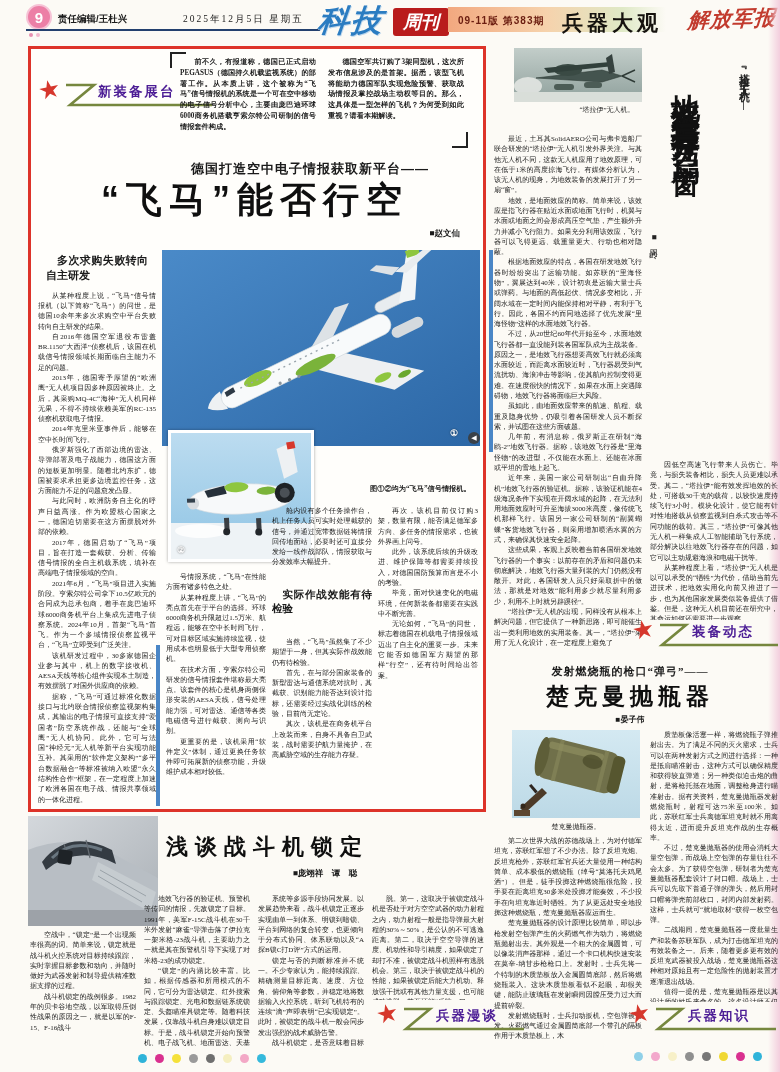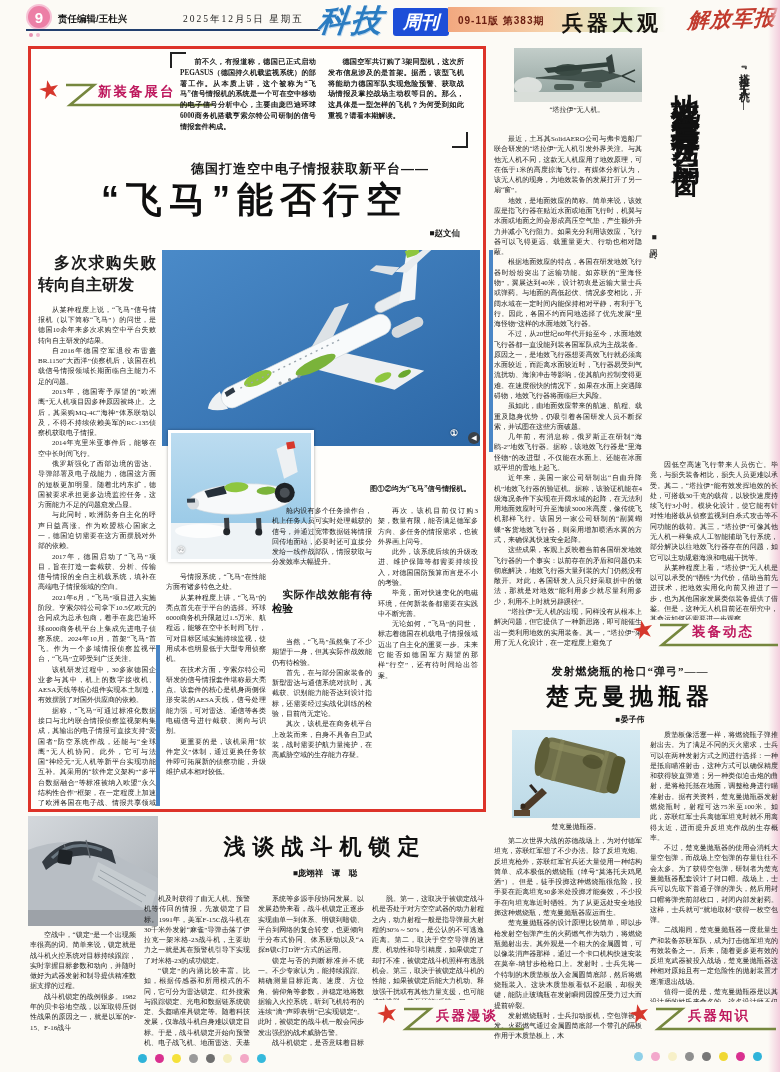"周刊" div.abs { background: #1d4ed8 -> #b91c1c }
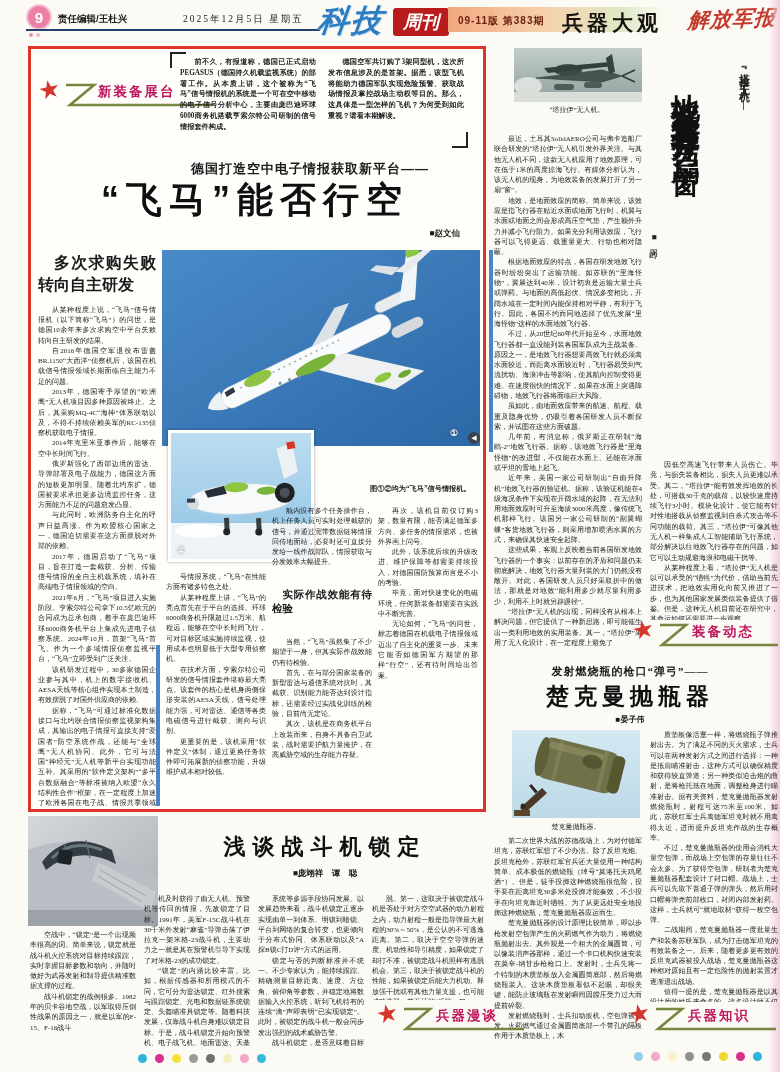"新装备展台" .sbadge .blabel { color: #be185d -> #4c1d95 }
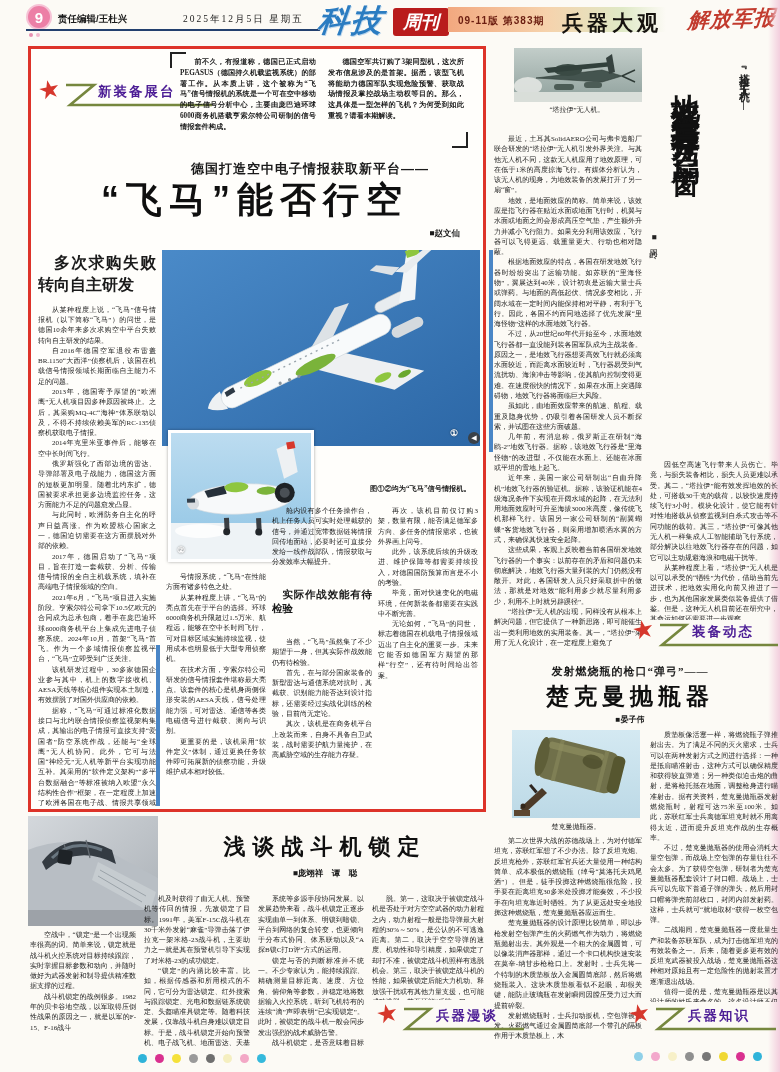"“塔拉伊”无人机。" div.abs { left: 513px -> 543px }
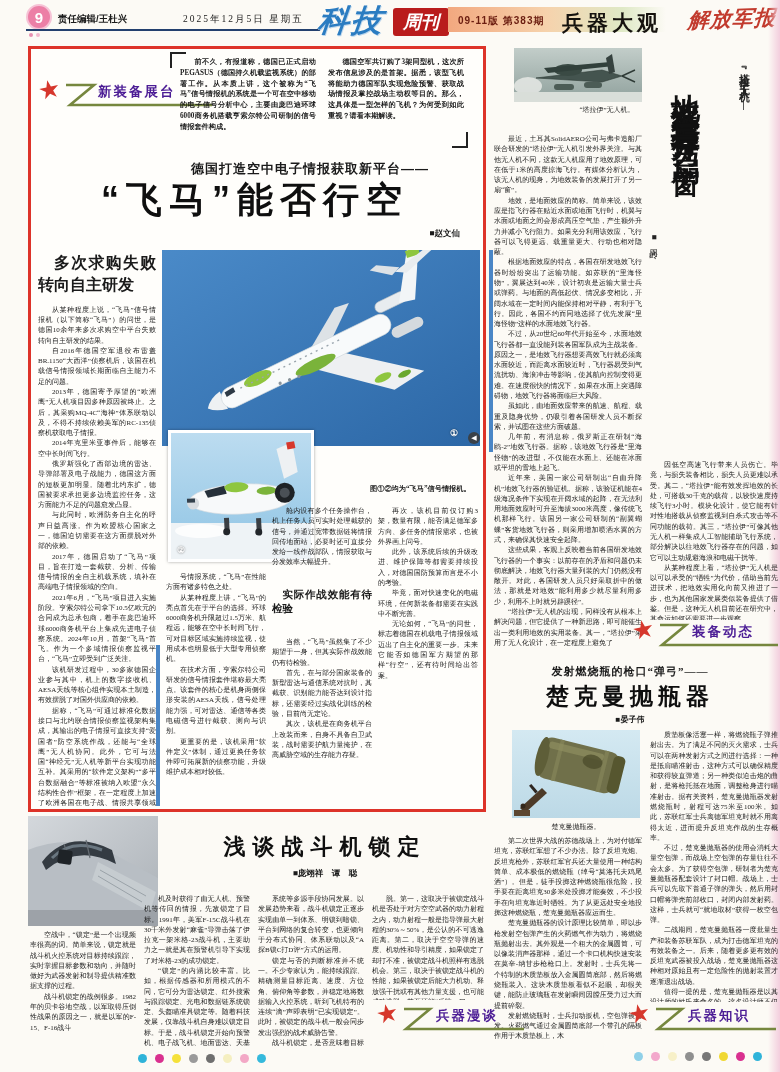"多次求购失败转向自主研发" .subhead { font-family: Liberation Mono, monospace -> Liberation Sans, sans-serif; font-size: 16px -> 11px; margin: 7px 0 -> 7px 8px }
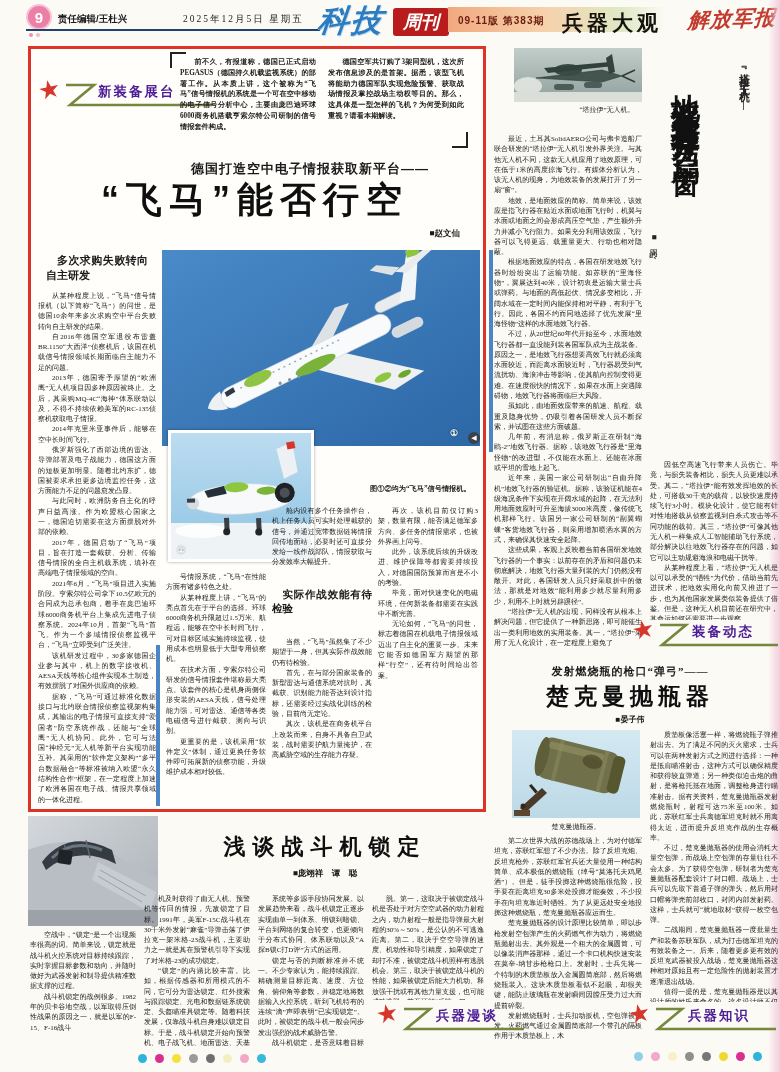"2013年，德国寄予厚望的“欧洲鹰”无人机项目因多种原因被终止。之后，其采购MQ" p { text: 体系联动以及 -> 无人机同样无果 }
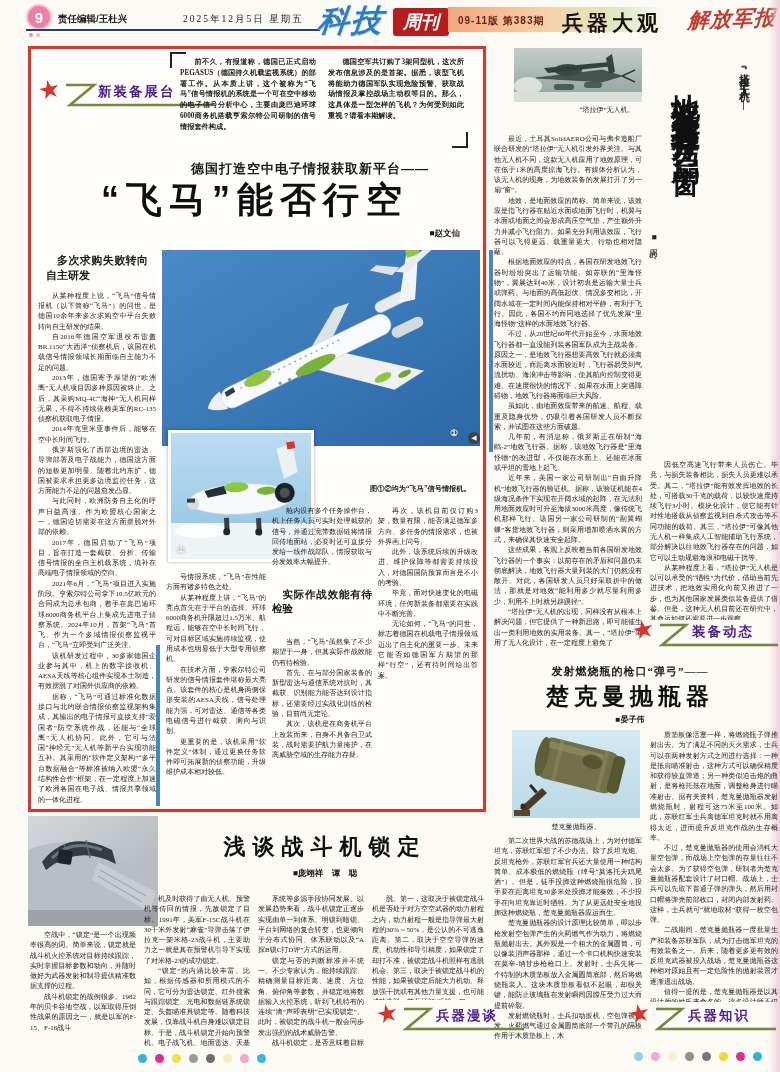"浅谈战斗机锁定" div.abs { text-align: center -> none }
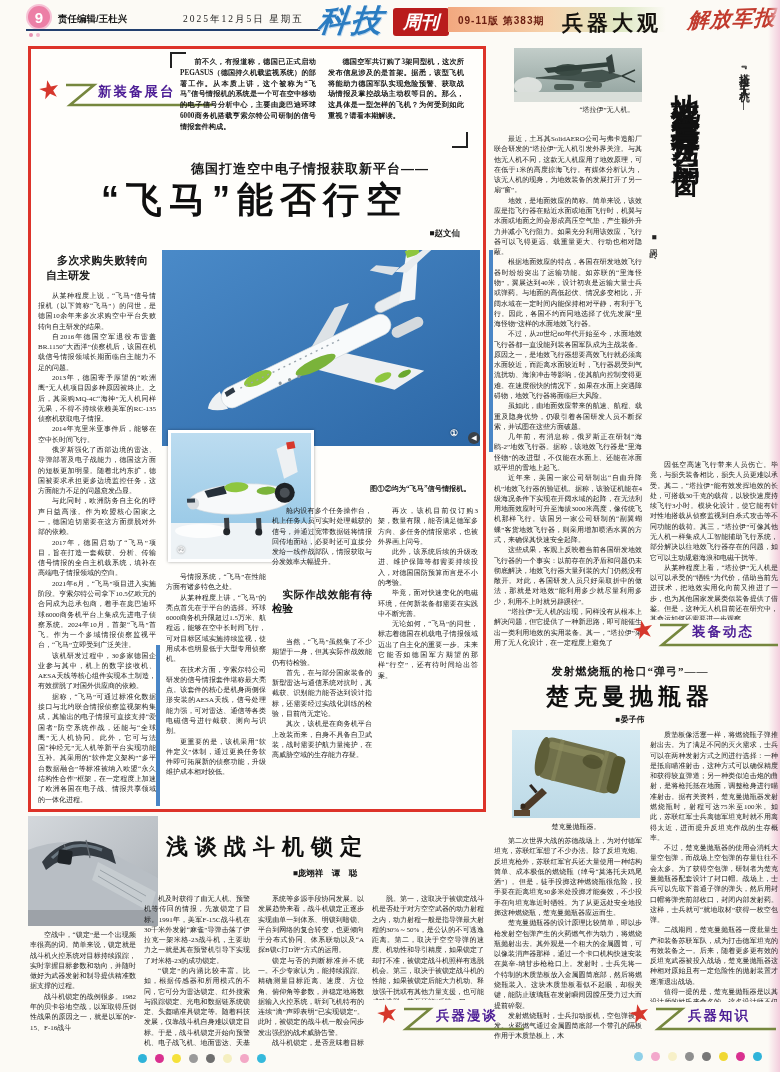"机及时获得了由无人机、预警机等传回的情报，先敌锁定了目标。1991年，美军F-1" p { text: 机及时获得了由无人 -> 地效飞行器的验证 }
